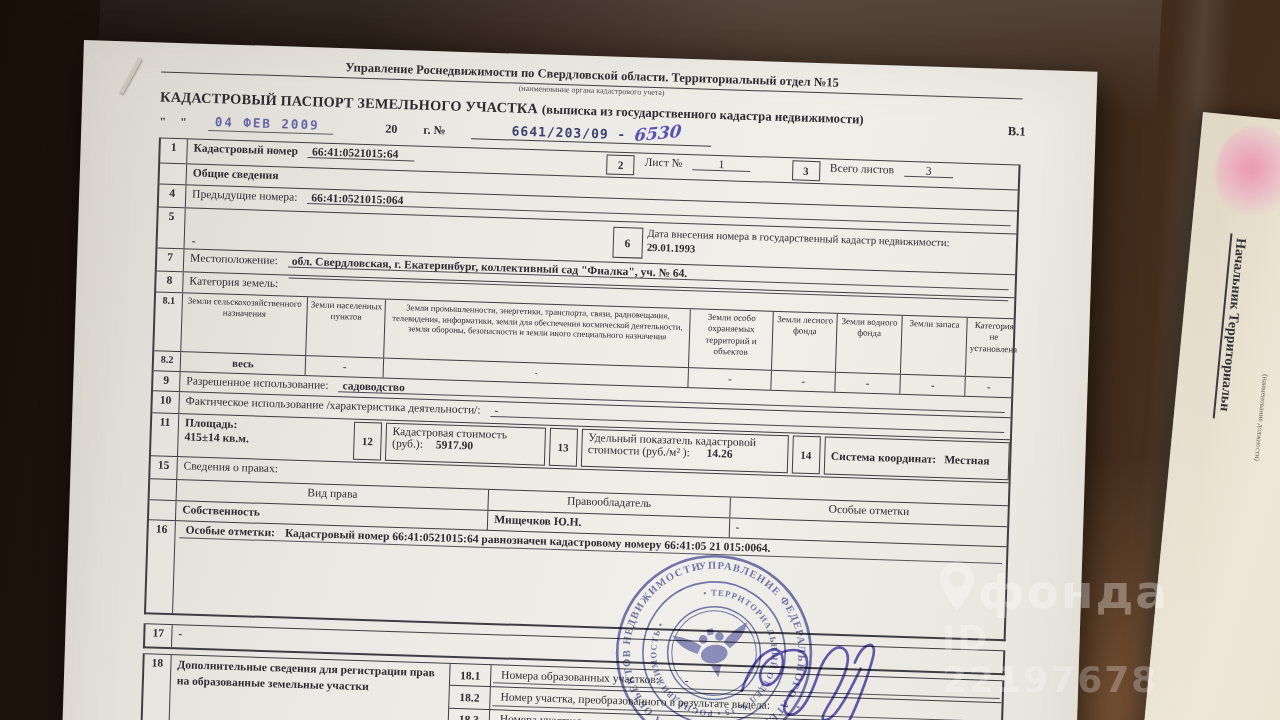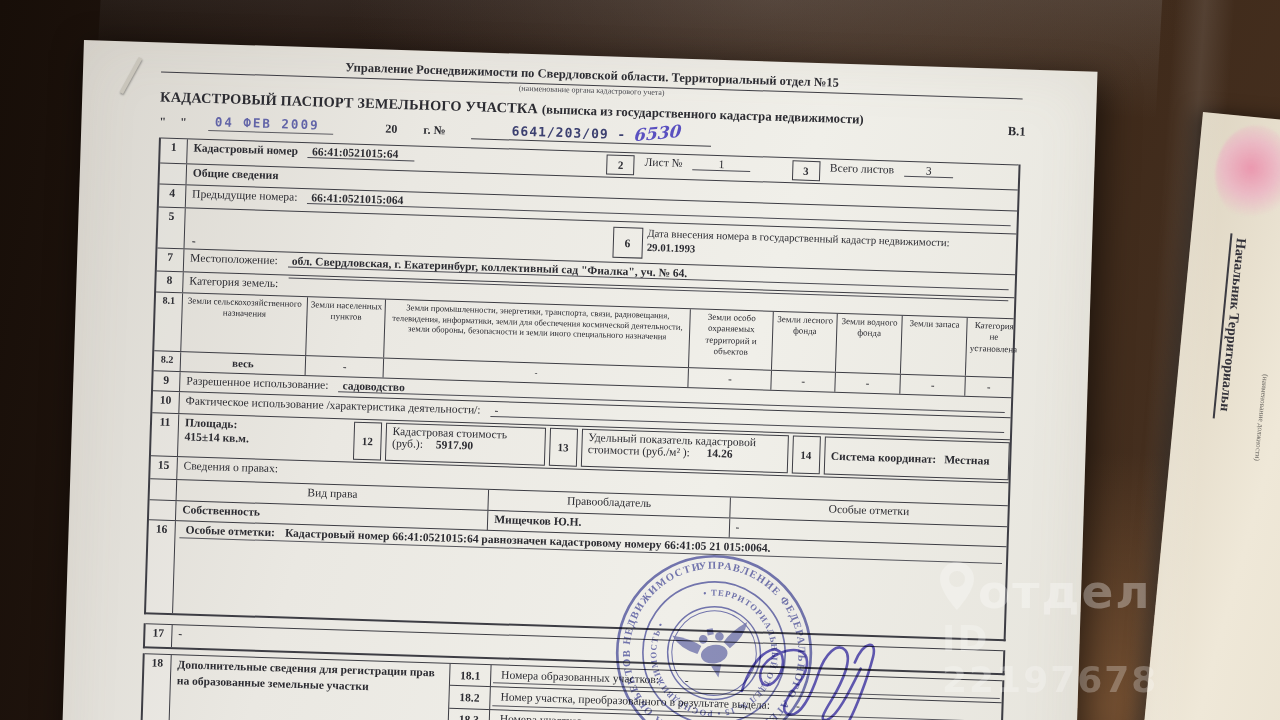"отдел" div.wm-logo { text: отдел -> фонда }
